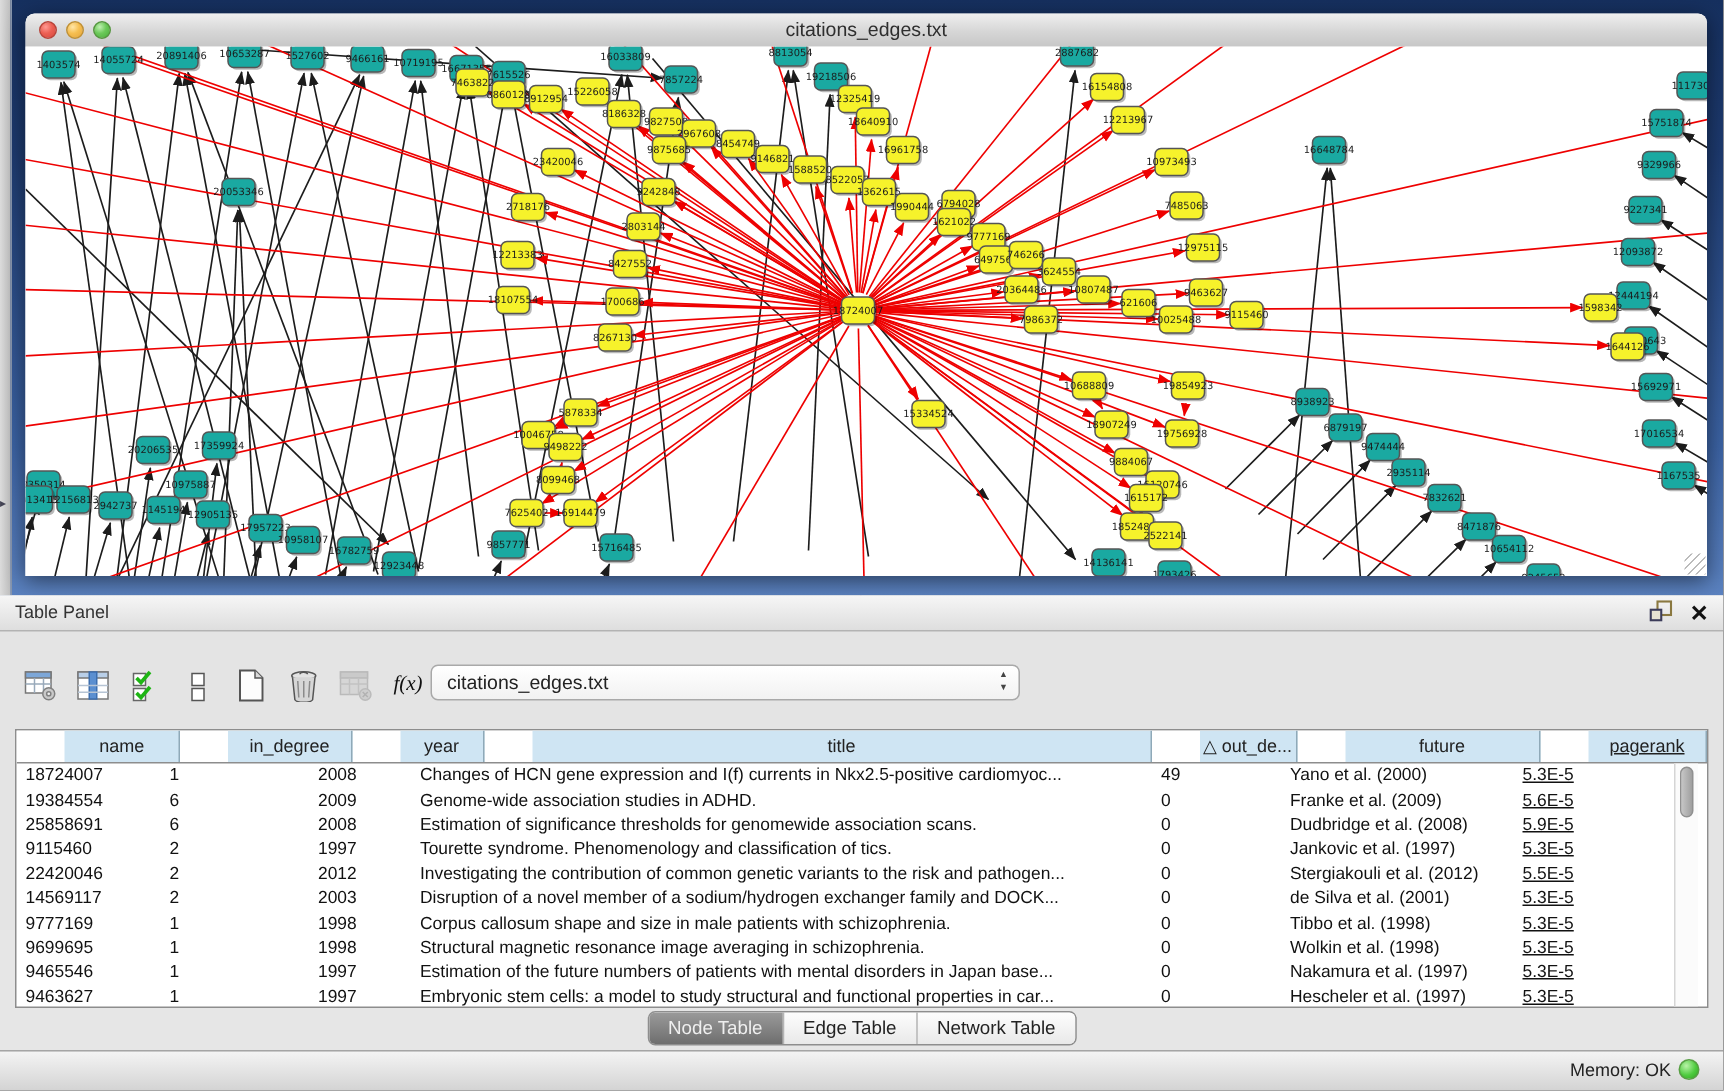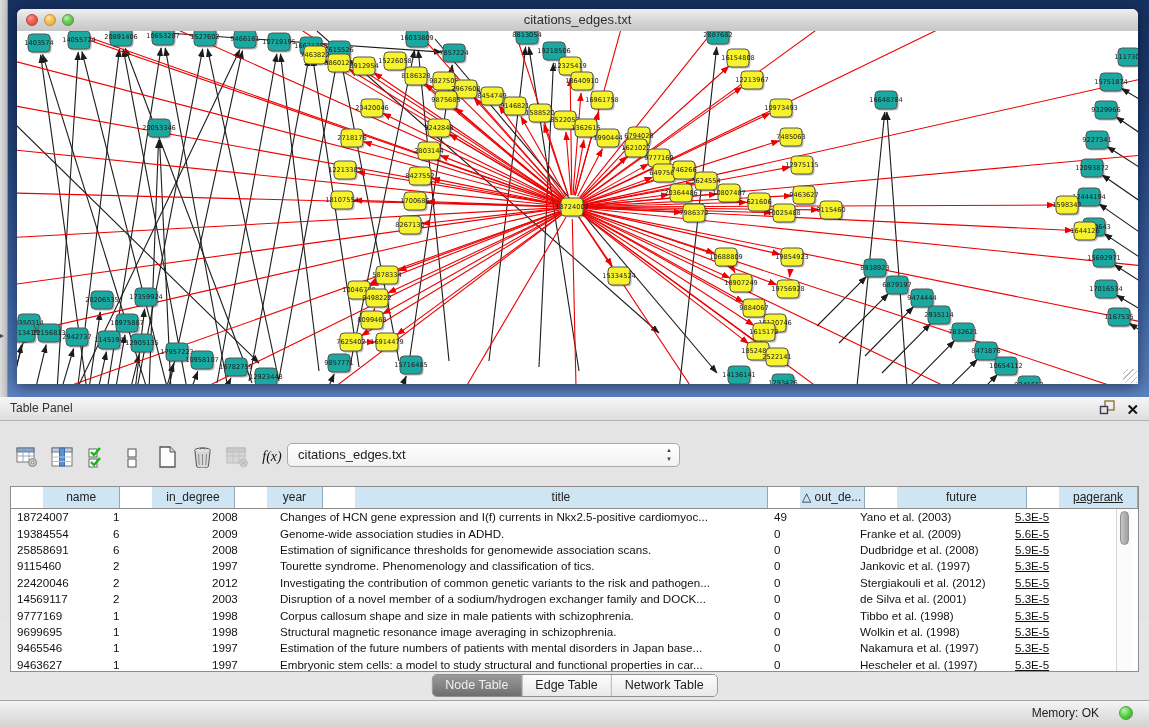"Yano et al. (2003)" div.tcell { text: 2003 -> 2000 }
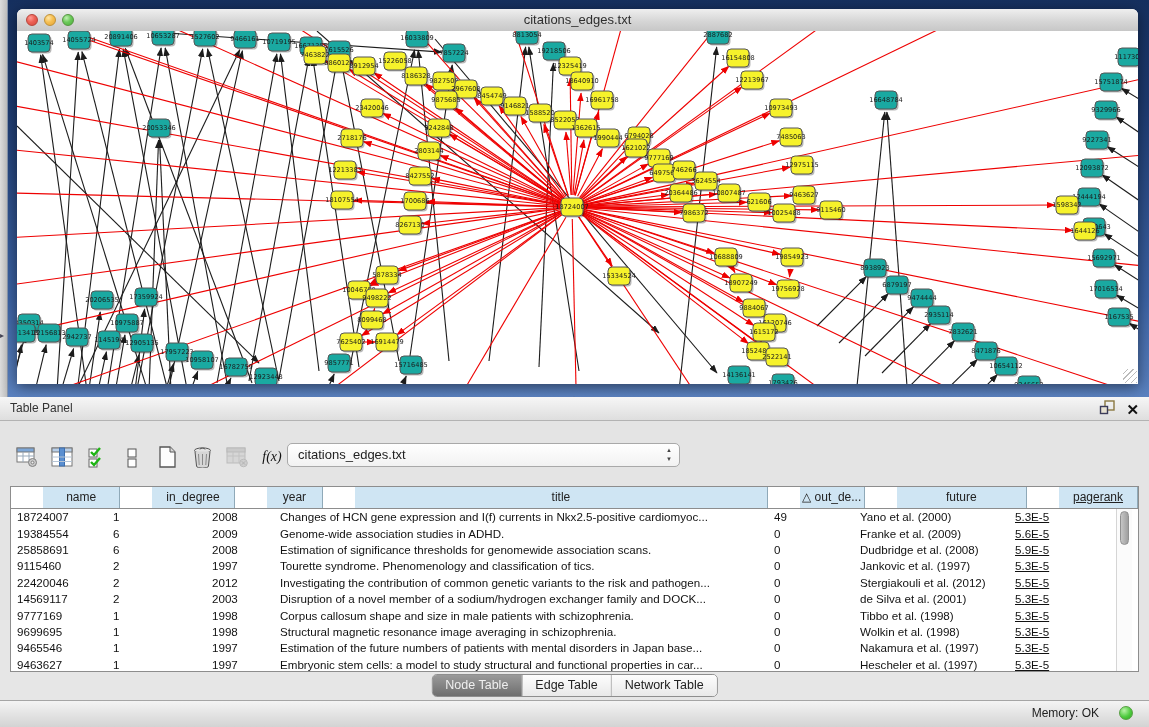"Memory: OK" .mem { gap: 20px -> 5px }
